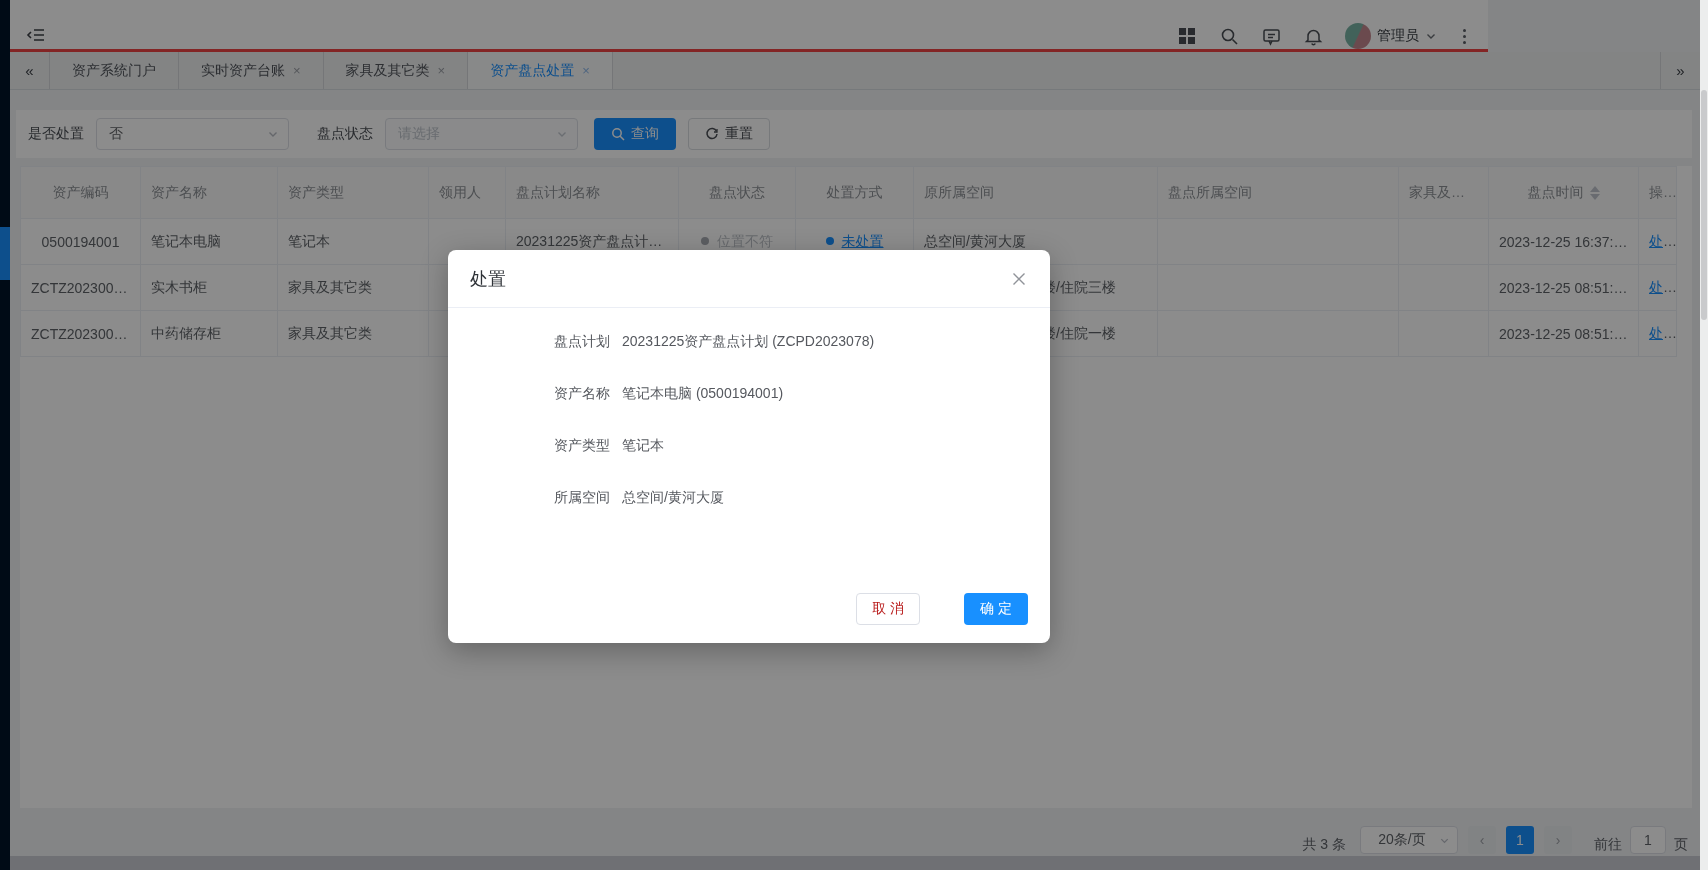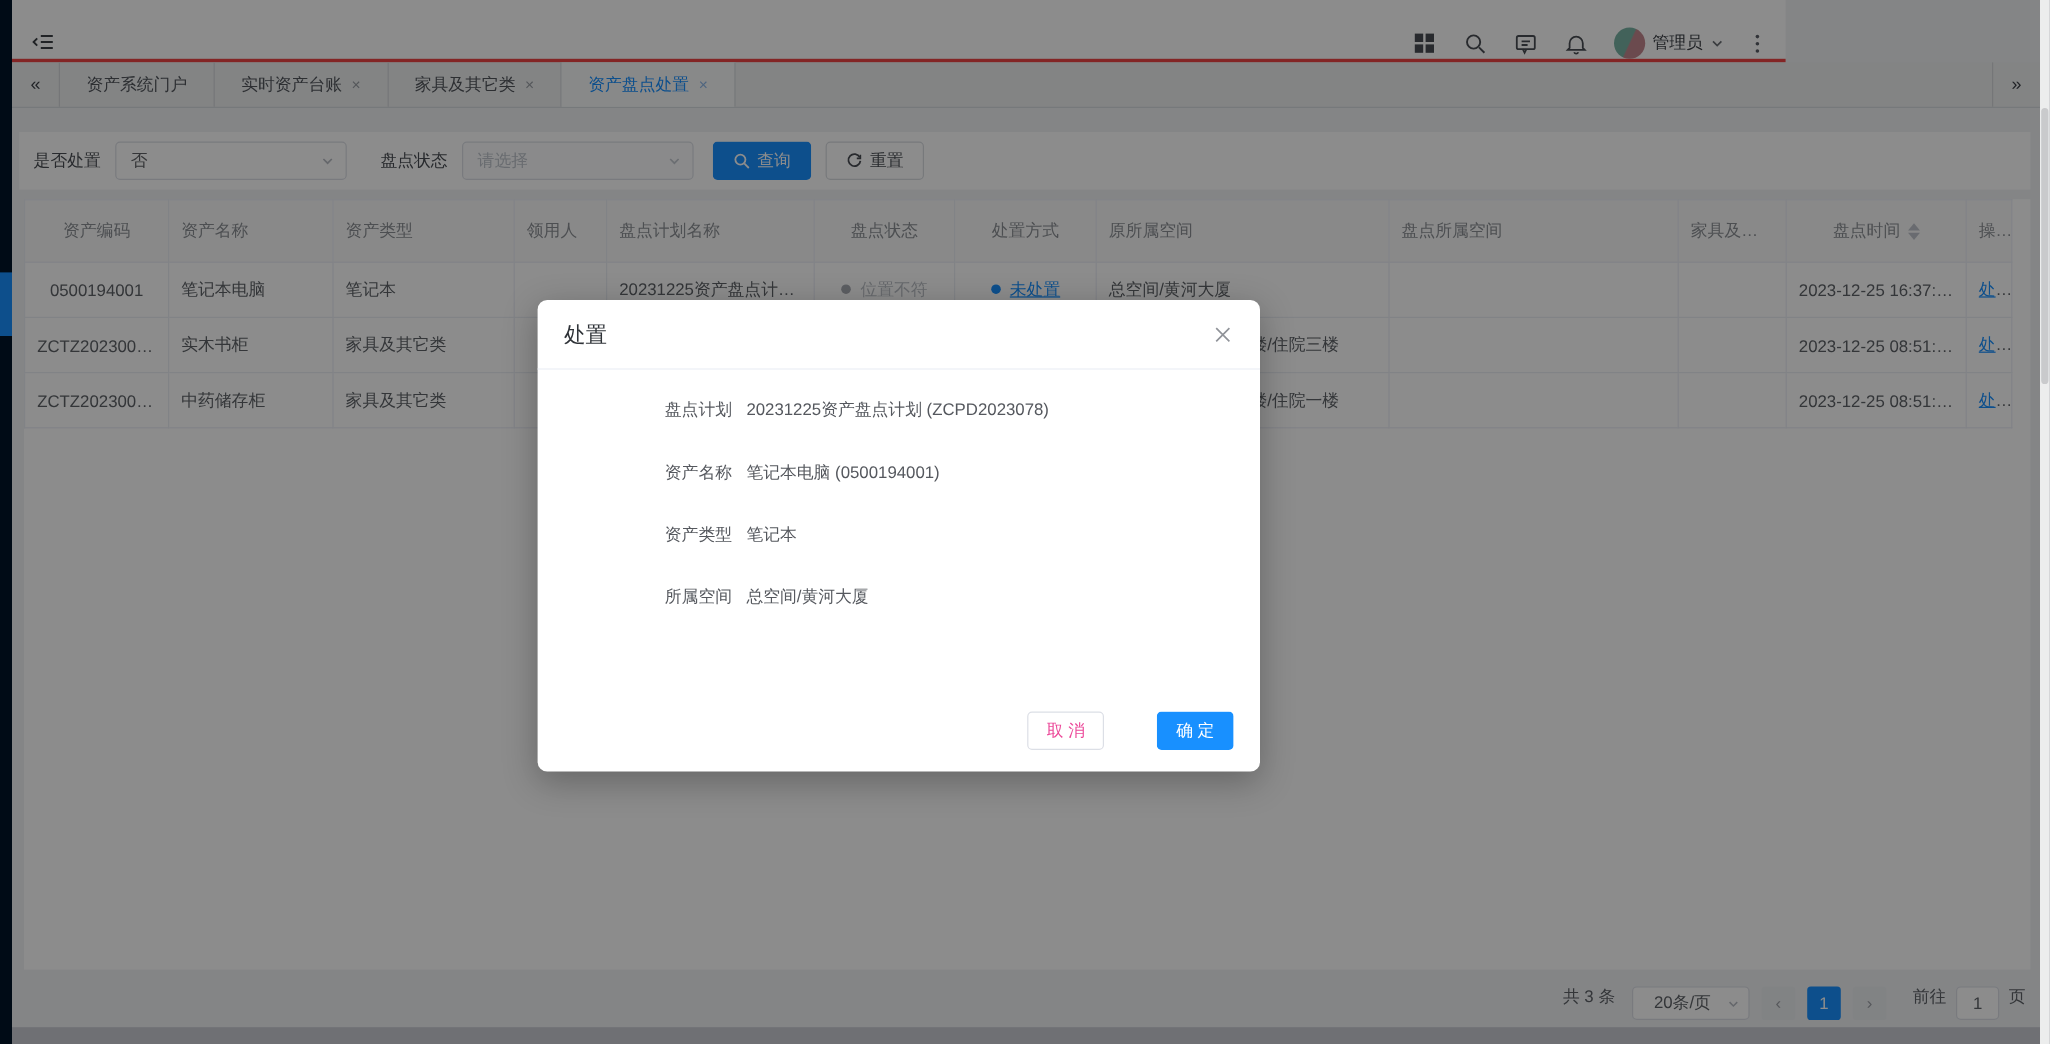"取 消" .btn-cancel { color: #ec4899 -> #b91c1c }
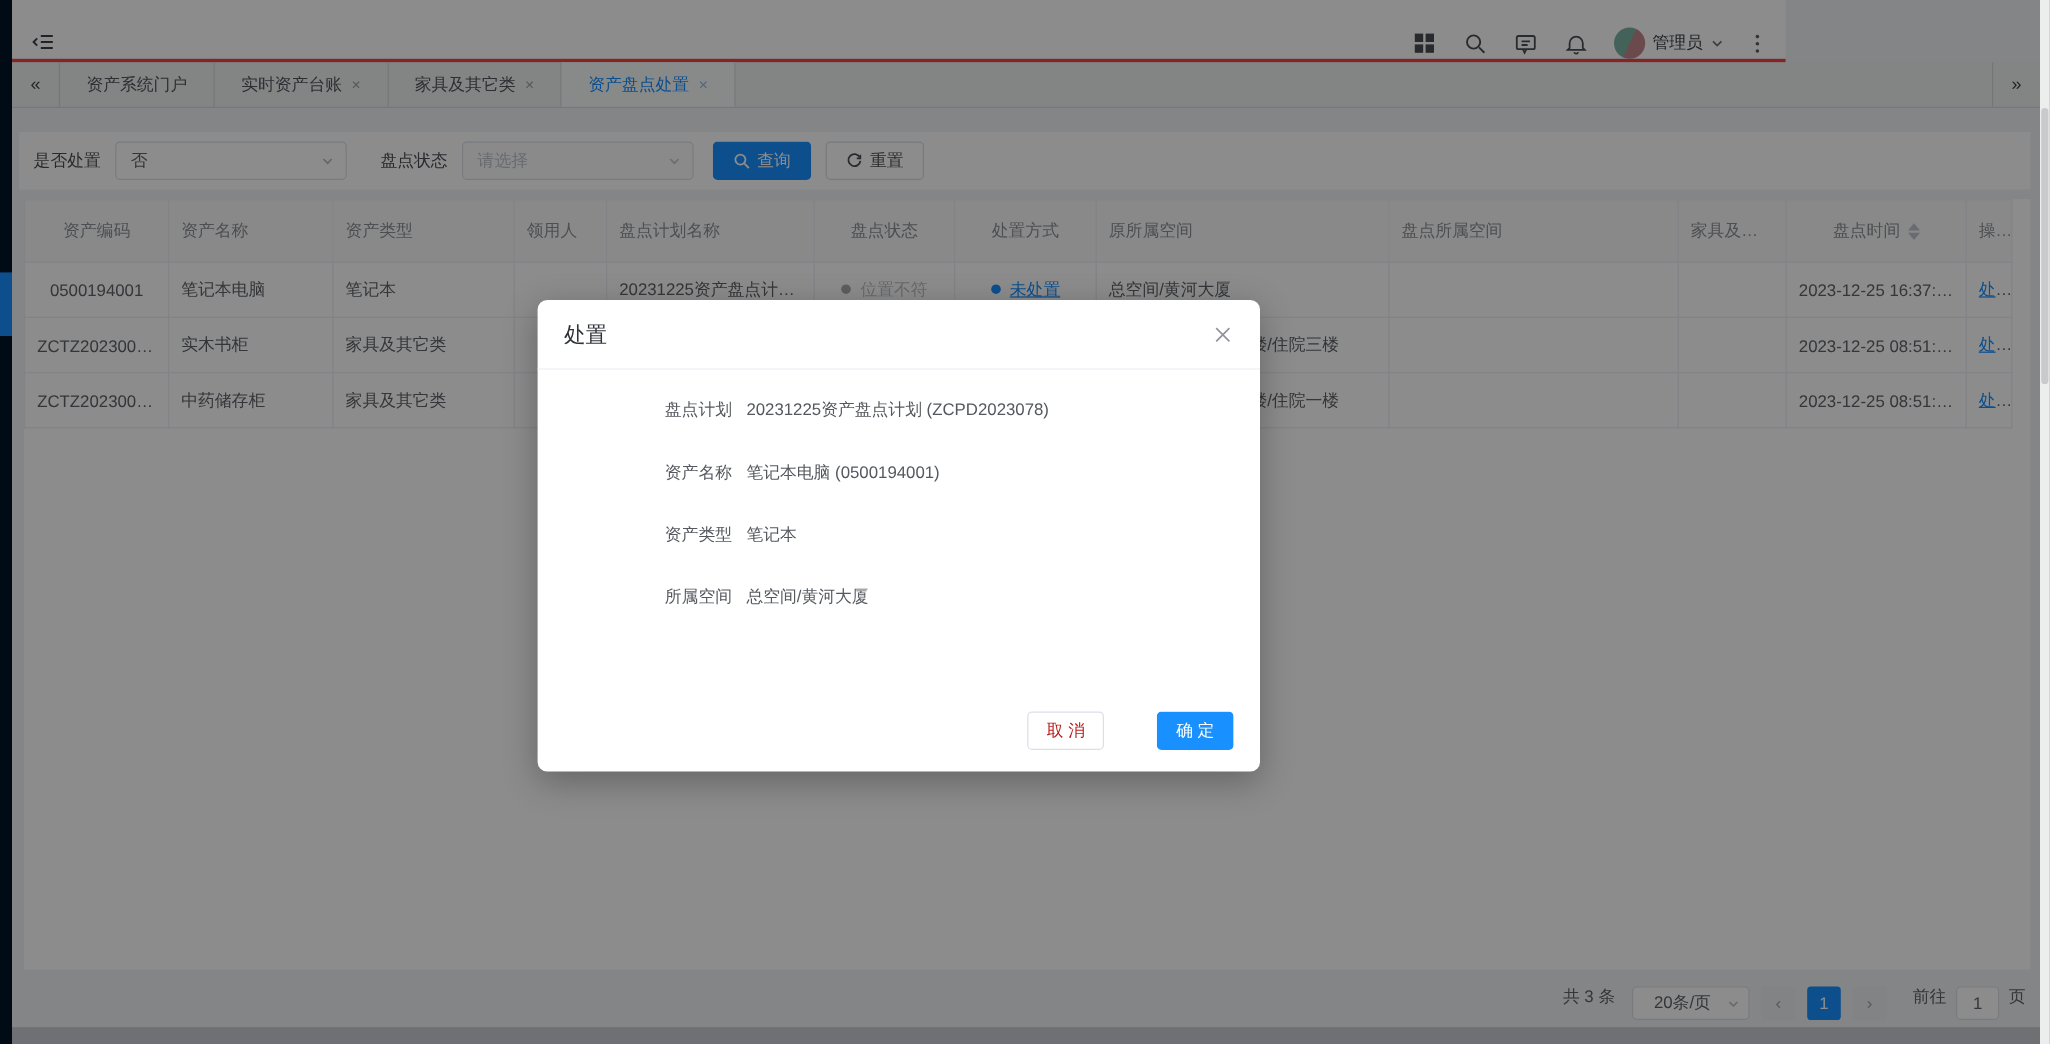"共 3 条" .pager { align-items: flex-start -> flex-end }
